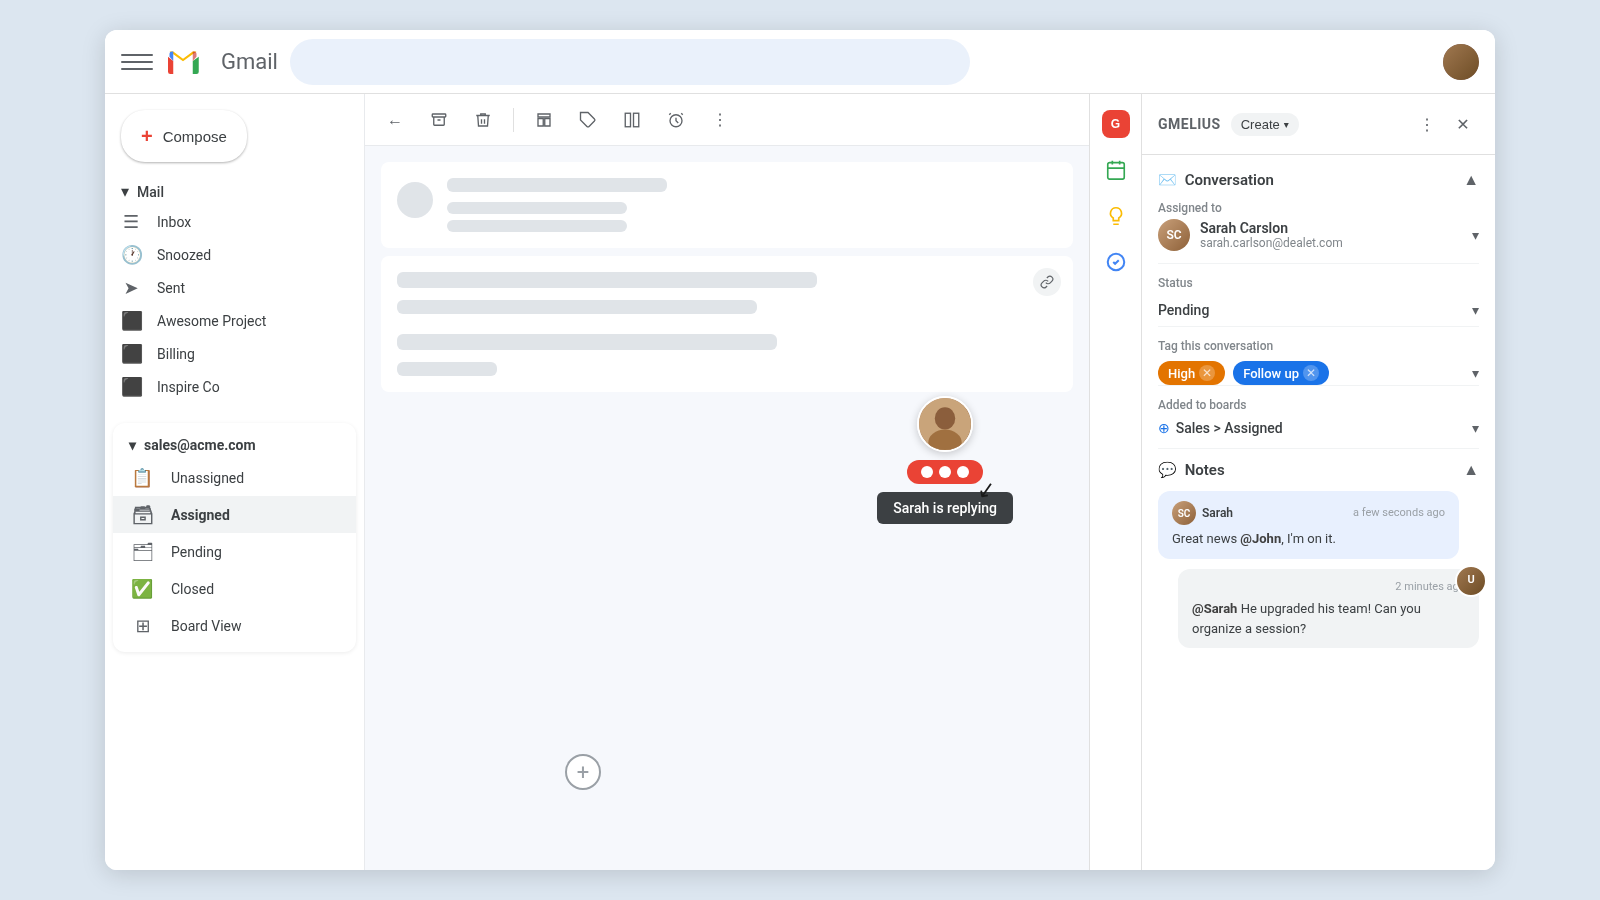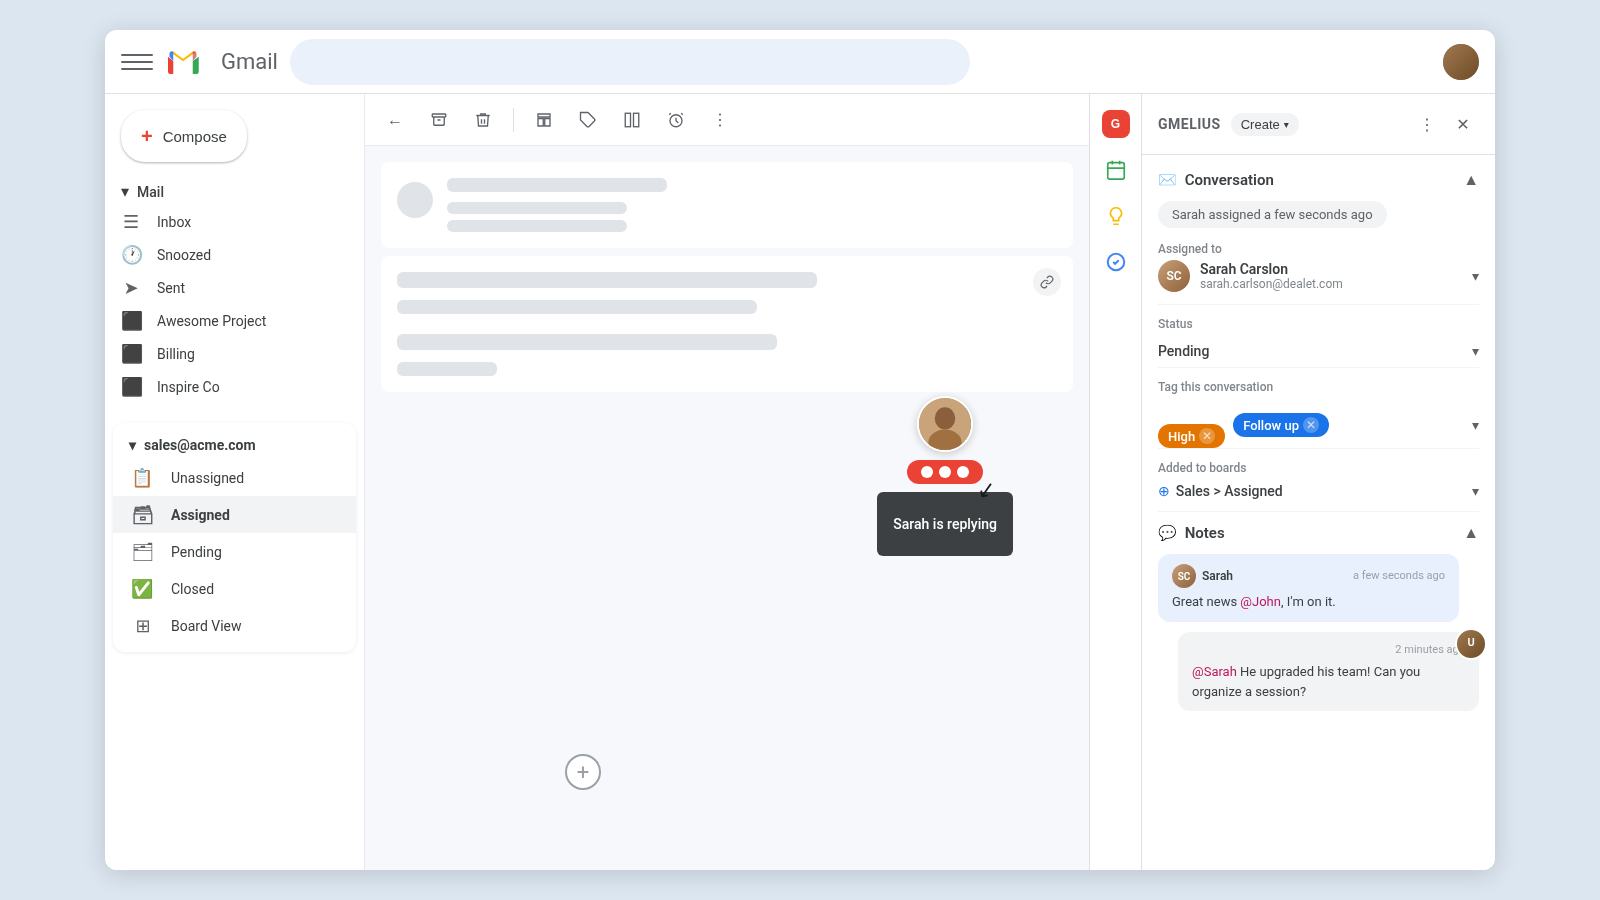"Sarah assigned a few seconds" div.activity-pill { html: <div>Sarah assigned a few seconds ago</div> -> none }
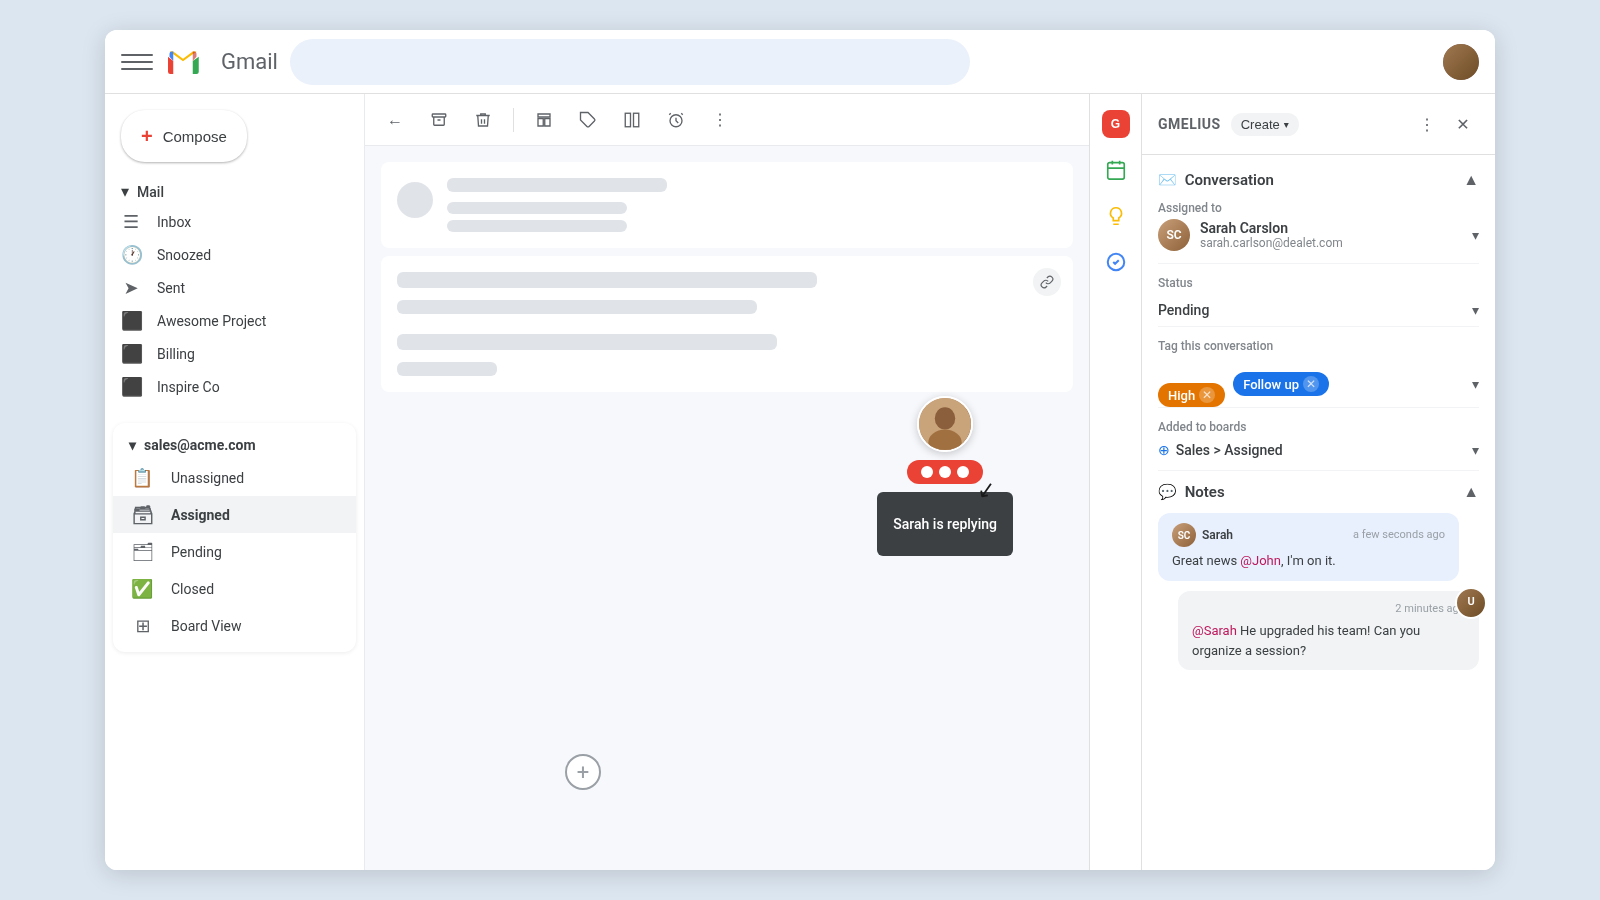"High" .tag-high { margin-top: 22px -> none }
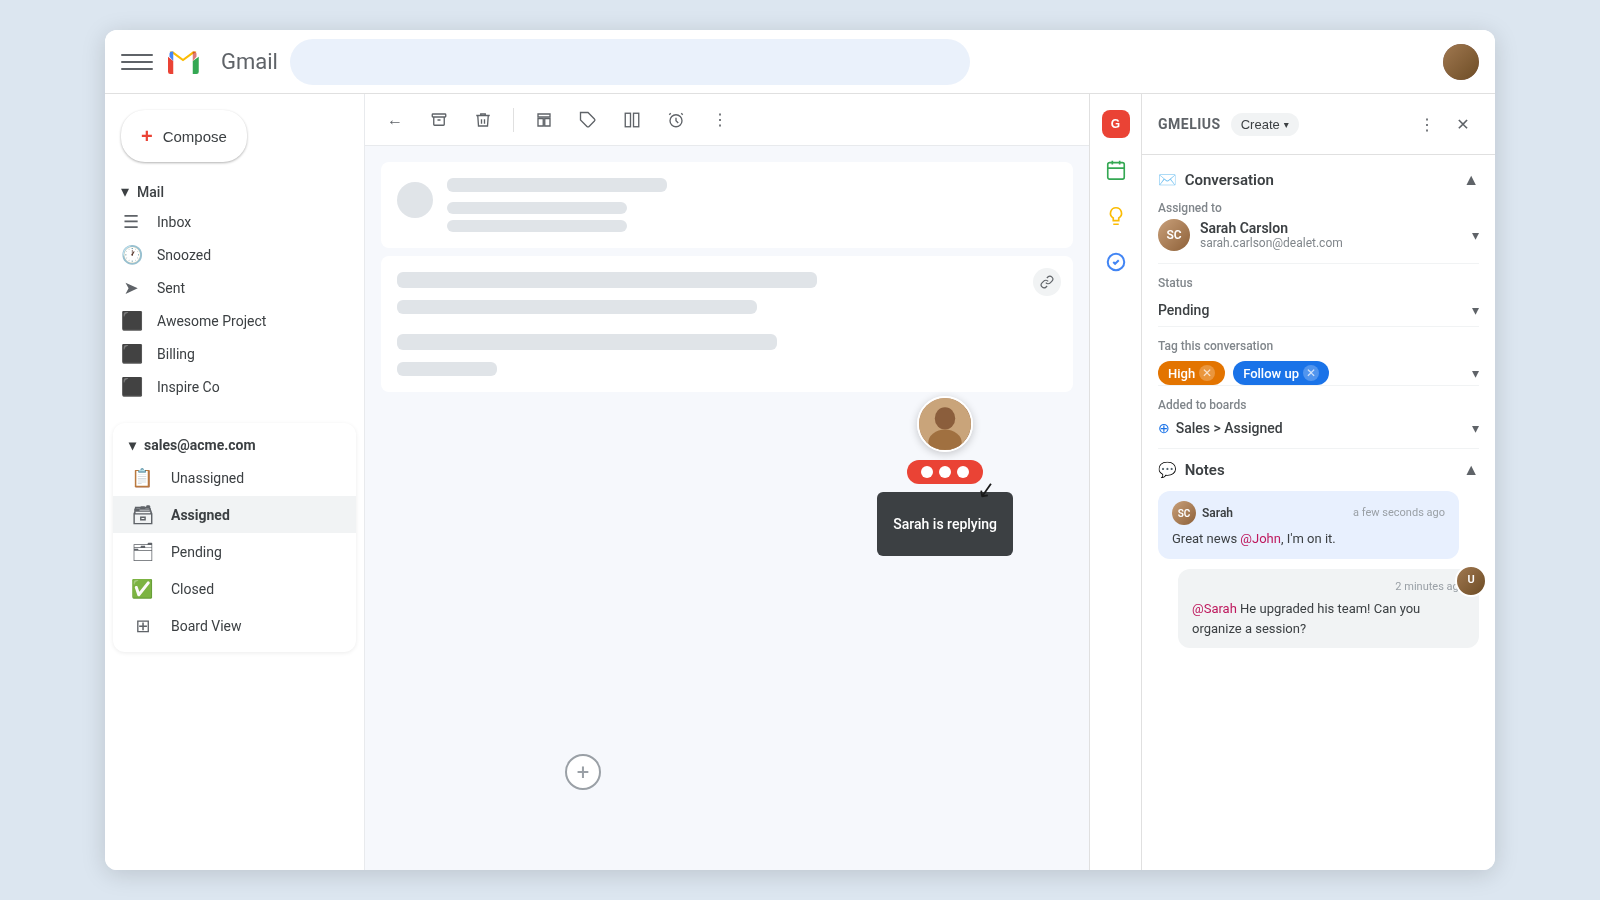"Sarah is replying" .reply-tooltip { padding: 24px 16px -> 8px 16px }
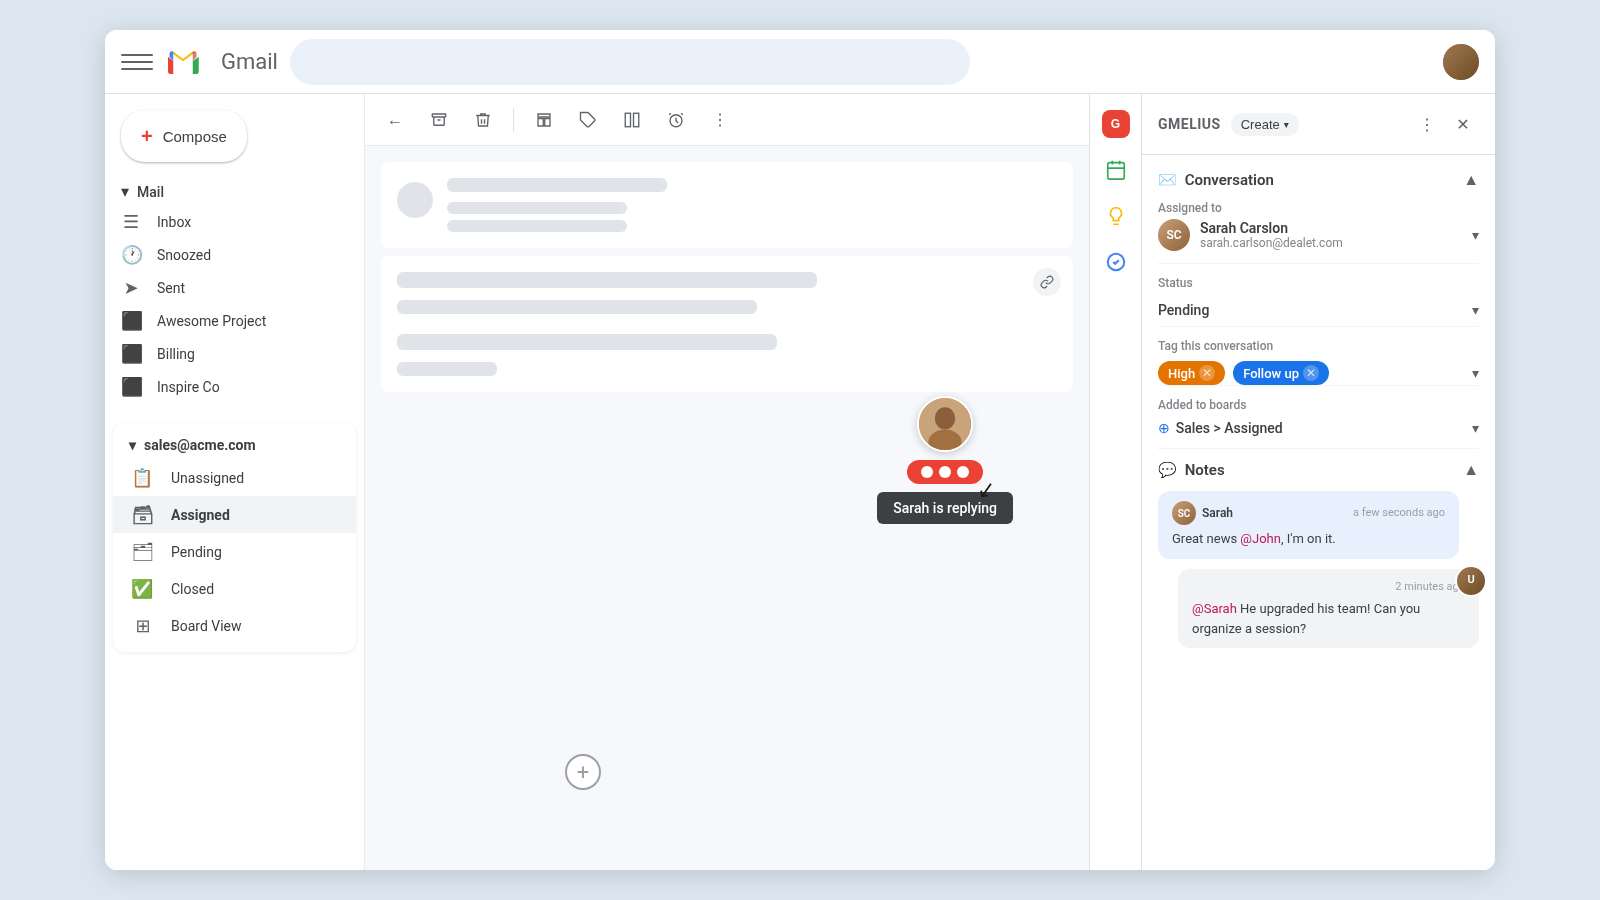"@John" .mention { color: #be185d -> #404040; font-weight: 400 -> 700 }
